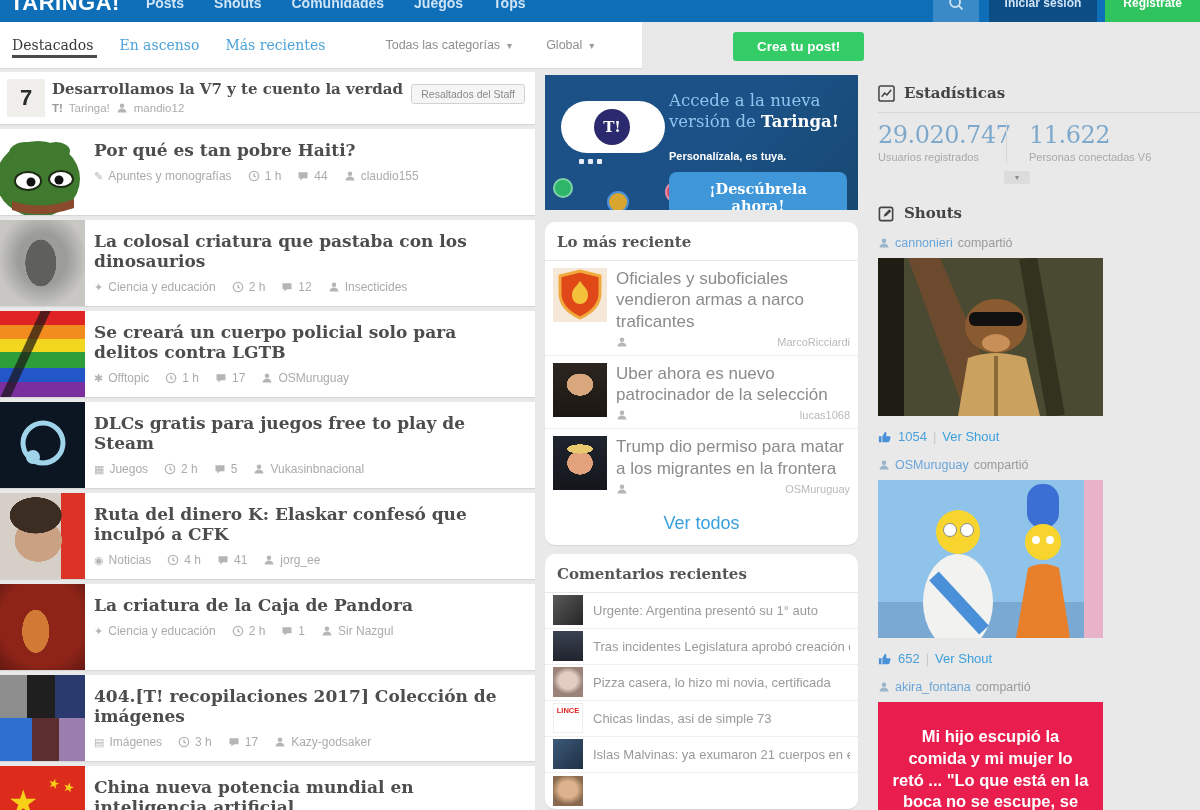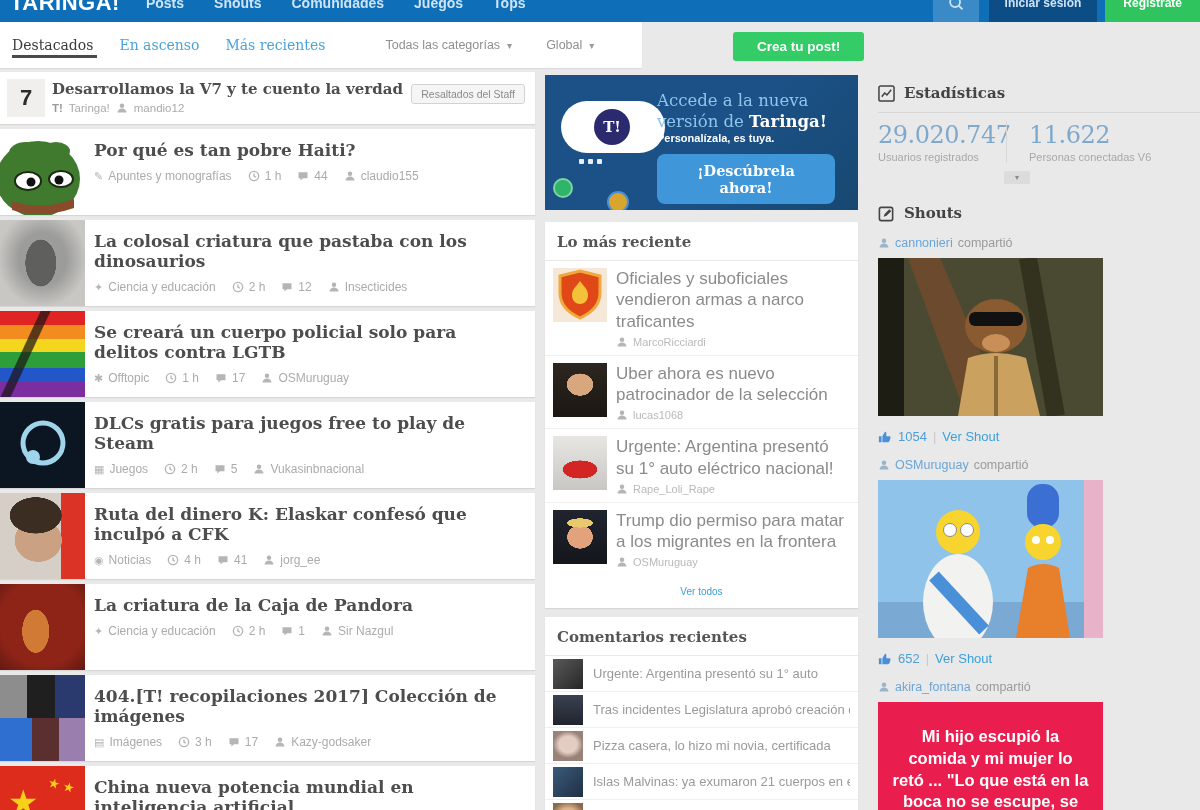"Accede a la nueva" .promo-text { left: 112px -> 124px }
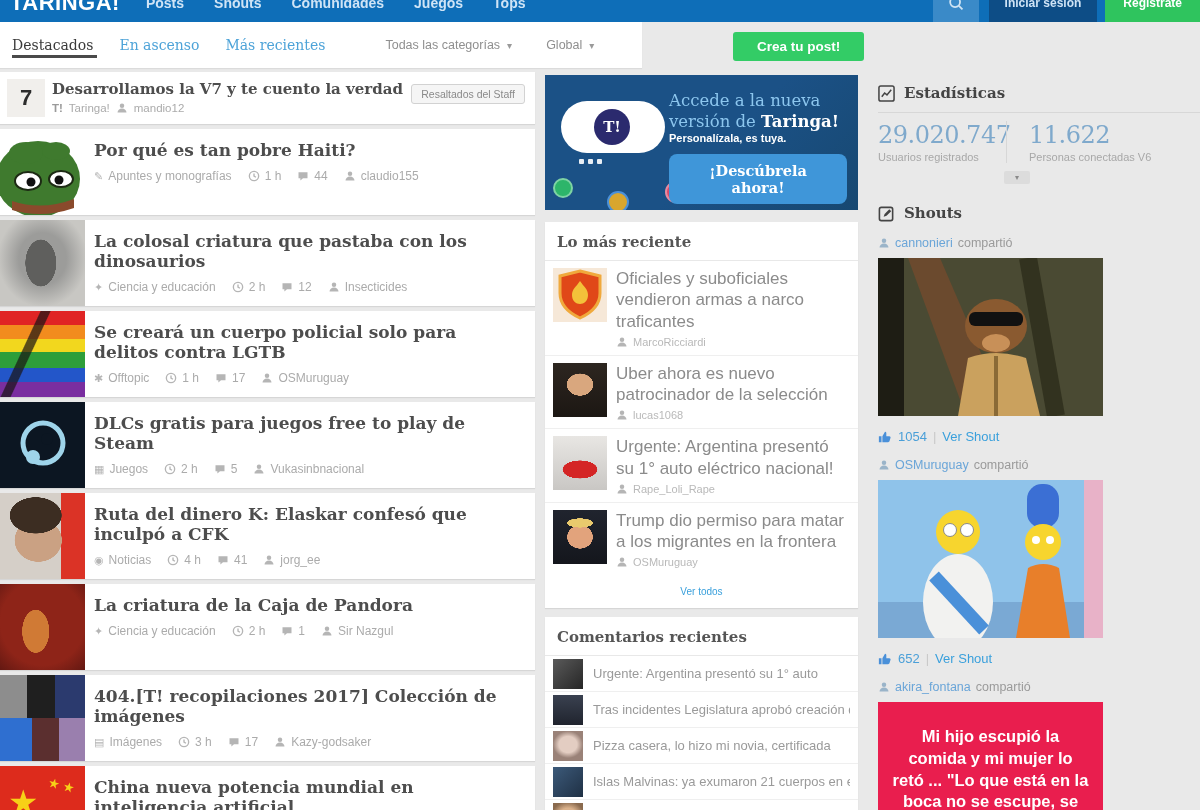"Personalízala, es tuya." .promo-sub { margin-top: 0 -> 18px }
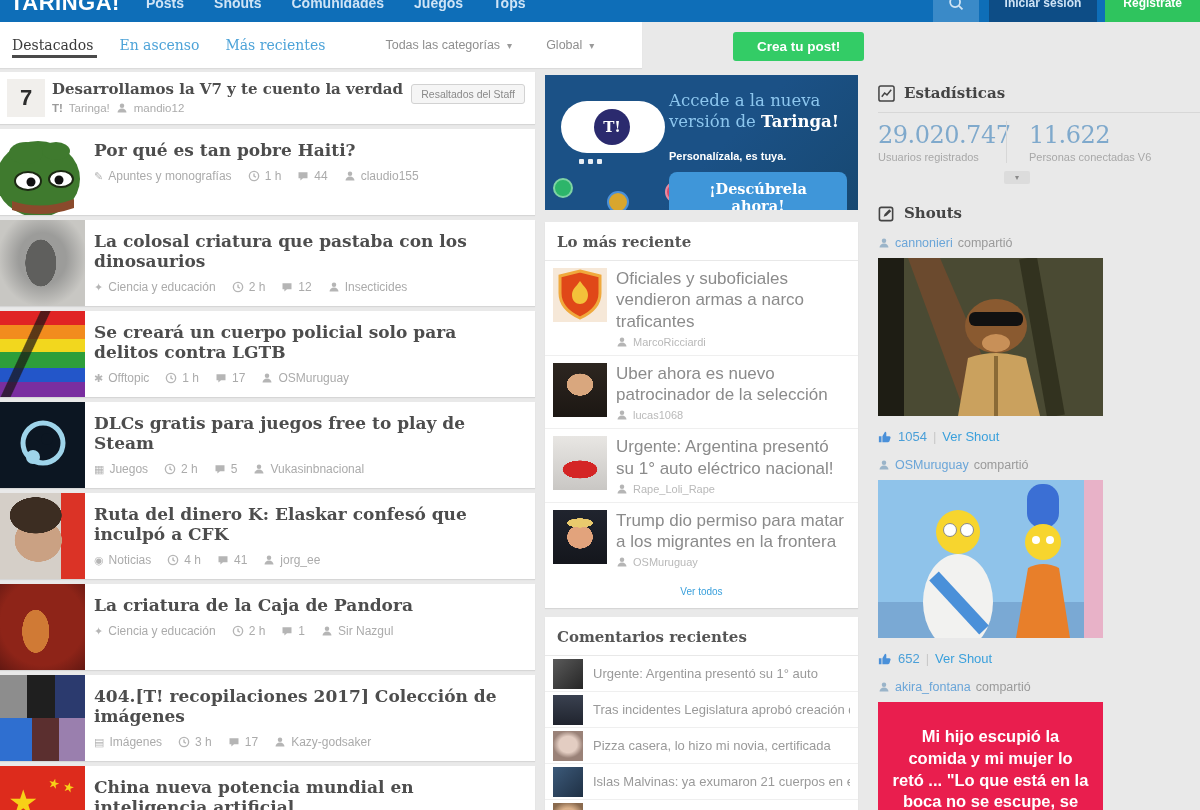"Lo más reciente" .midcard { border-radius: none -> 10px }
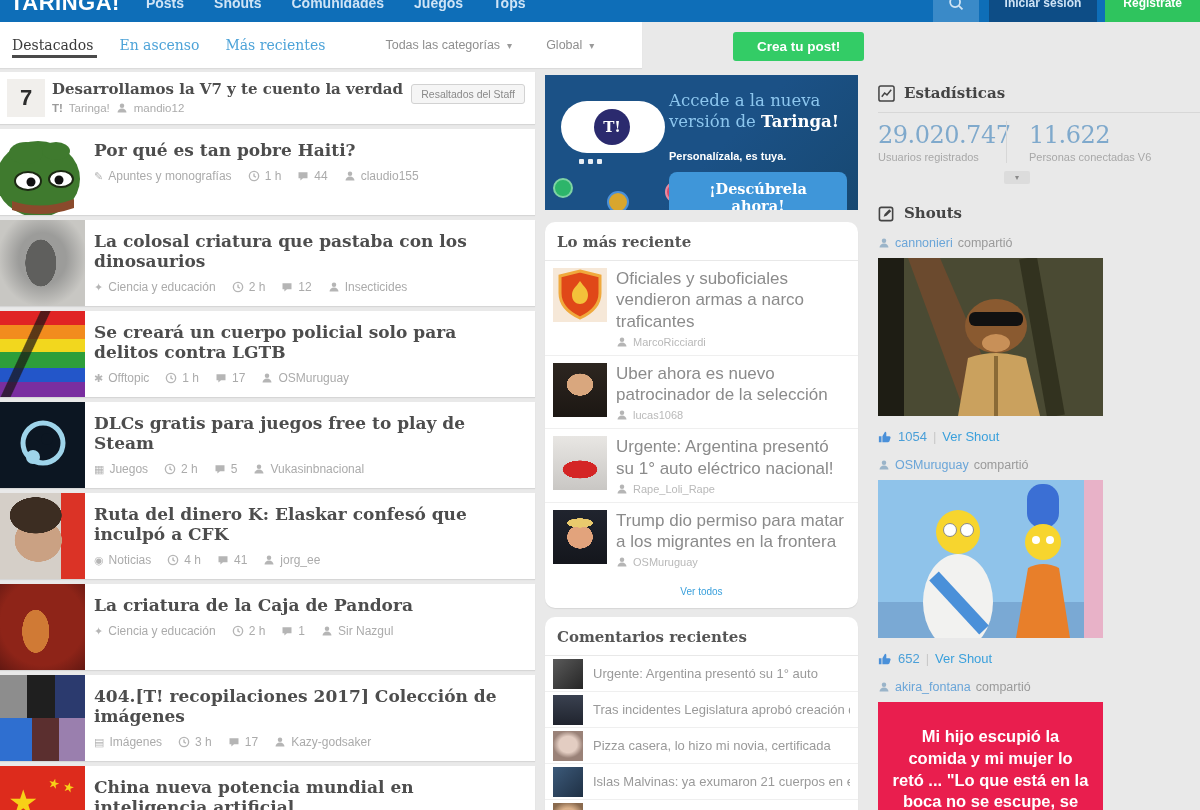"MarcoRicciardi" .rauthor { gap: 5px -> none; justify-content: none -> space-between }
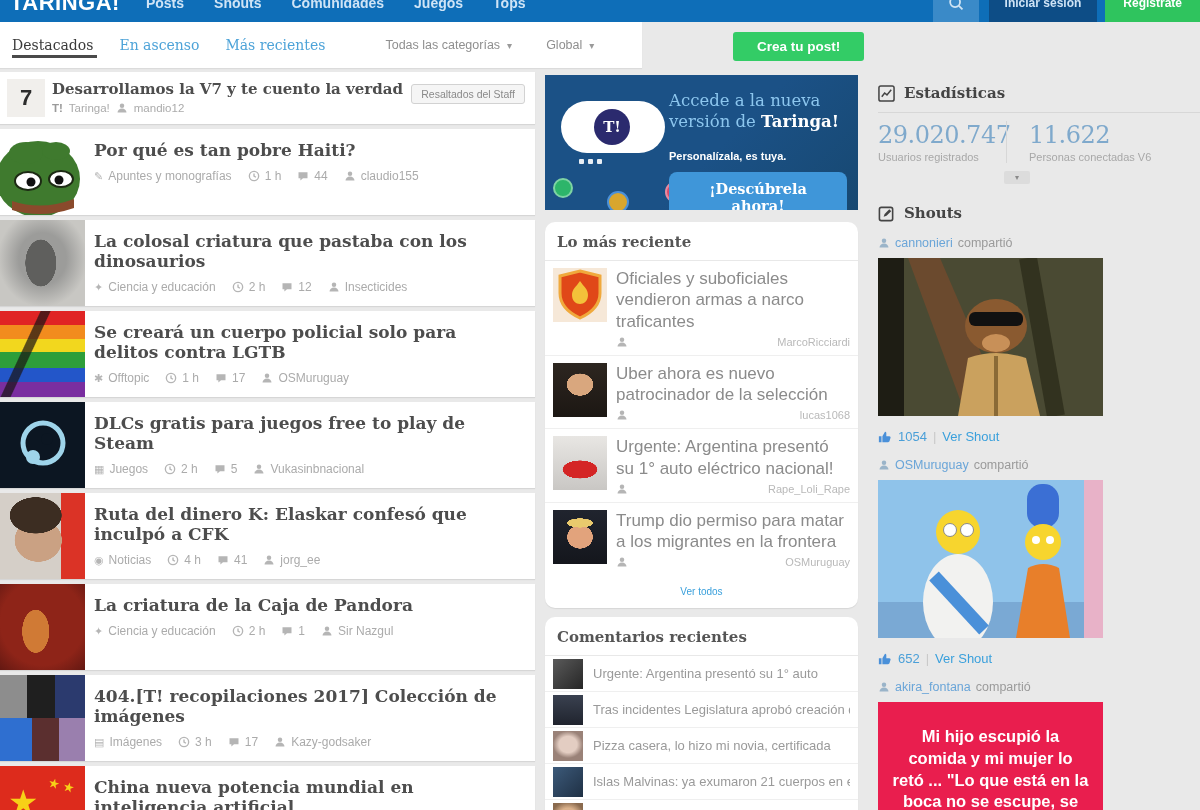"Urgente: Argentina presentó su 1° auto eléctrico" div.ritem { html: <div> <div></div> <div> <div>Urgente: Argentina presentó su 1° auto eléctrico nacional!</div> <div> <svg> <use></use> </svg> <span>Rape_Loli_Rape</span> </div> </div> </div> -> none }
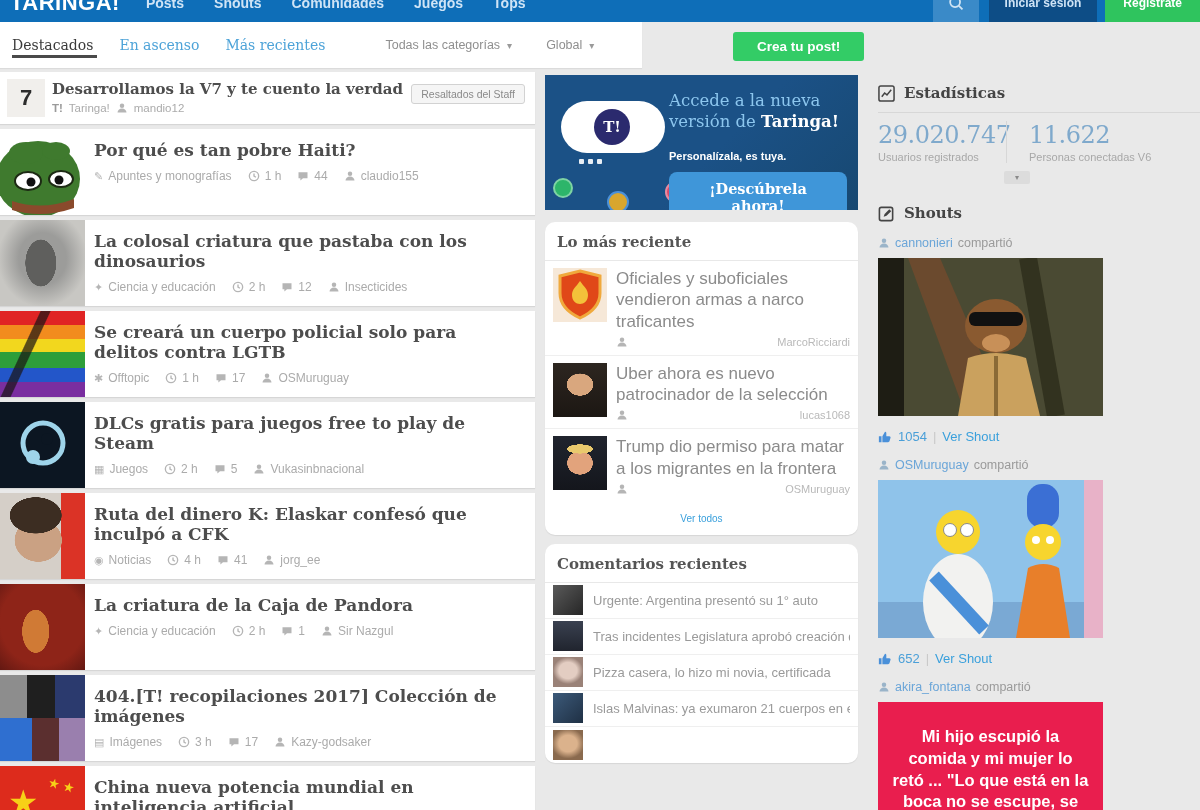"Ver todos" .seeall { font-size: 10px -> 18px }
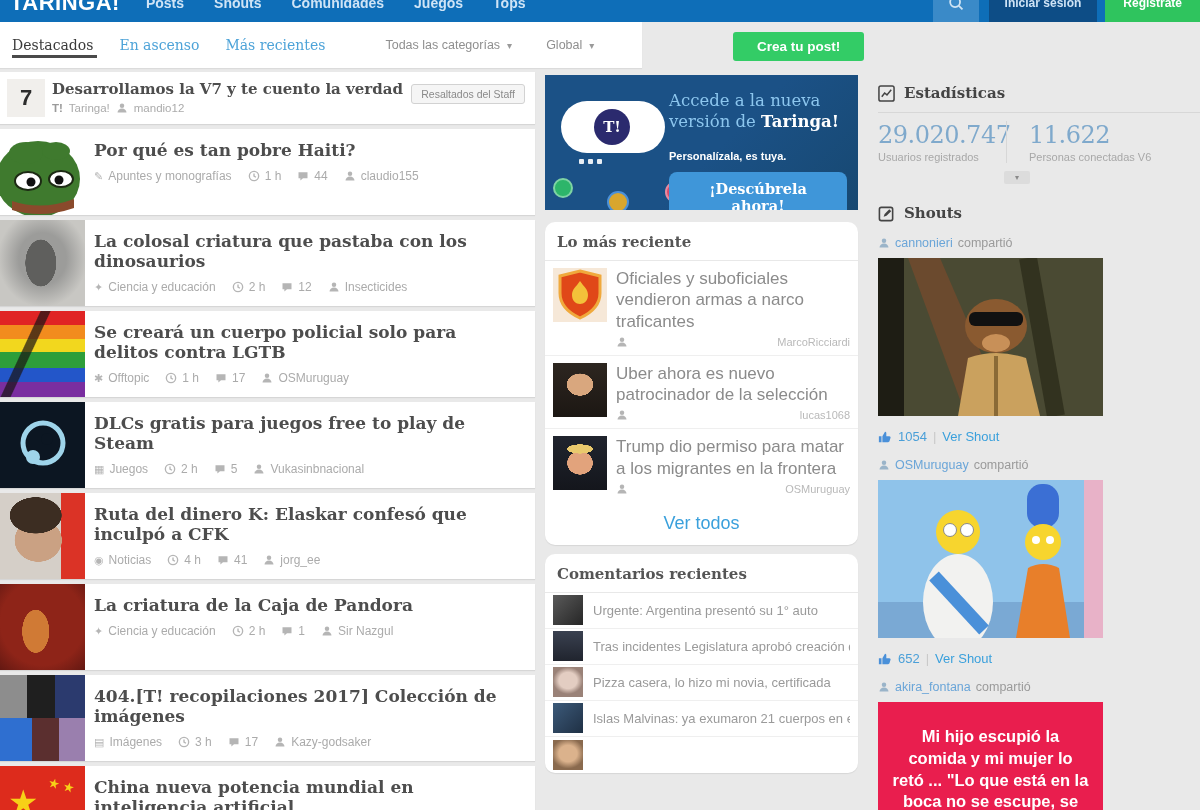"LINCE" div.citem { html: none -> <div> <div>LINCE</div> <div>Chicas lindas, asi de simple 73</div> </div> }
